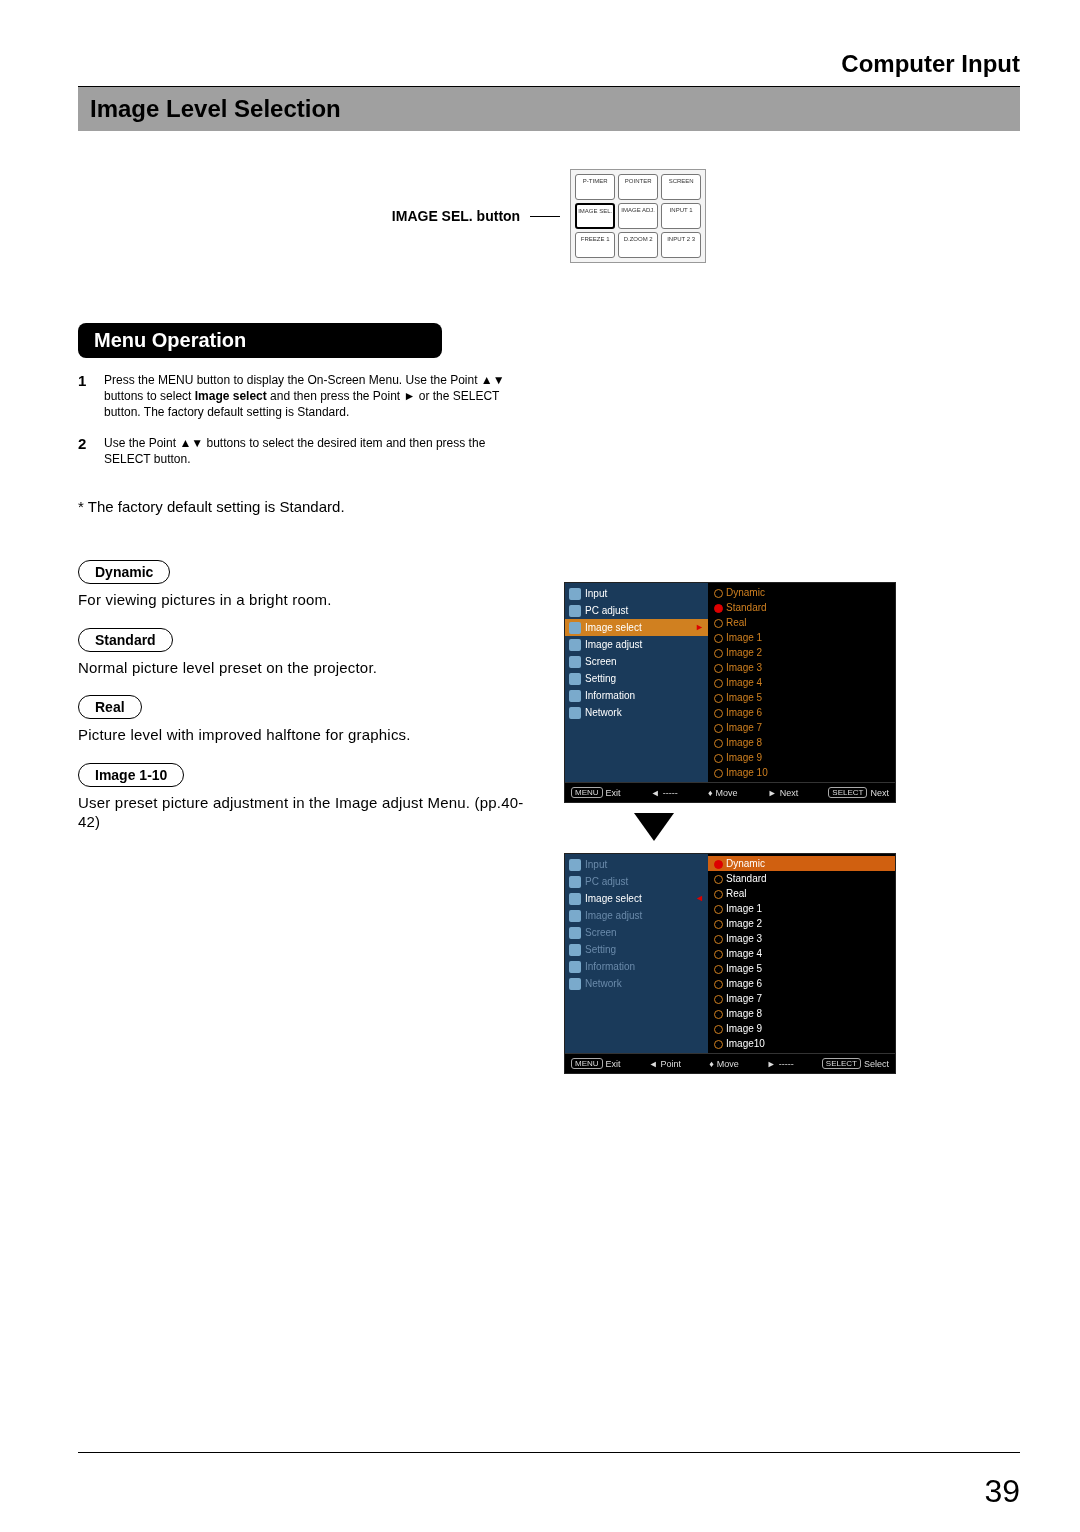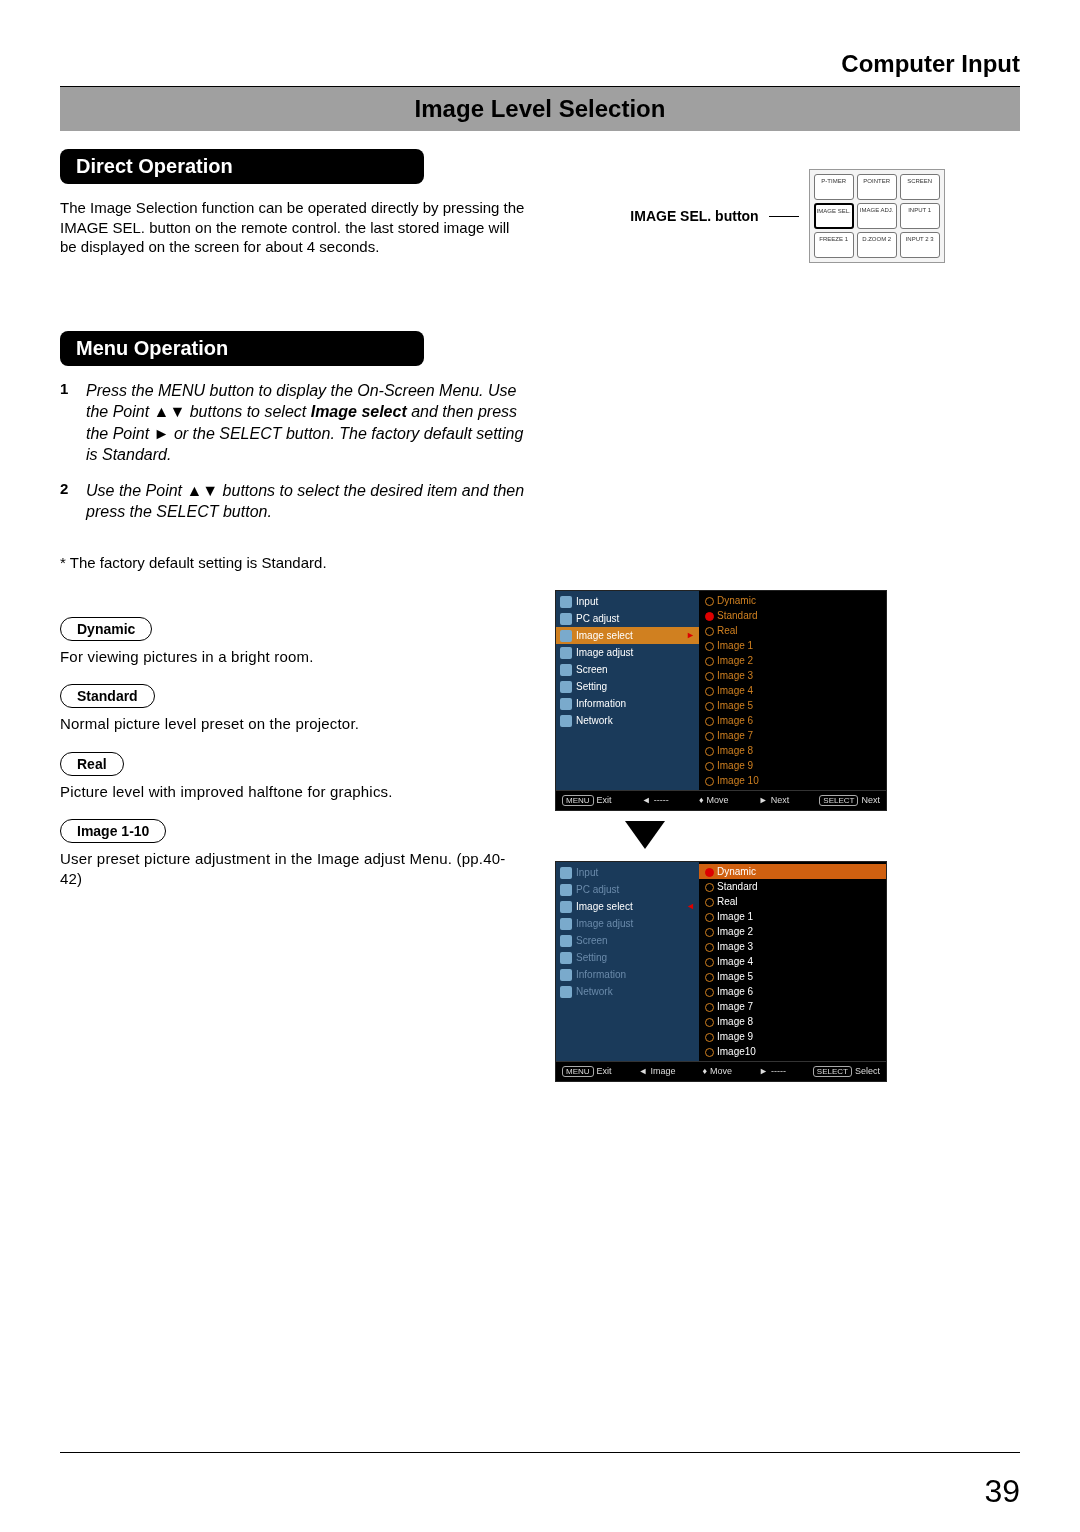"Computer Input" .page { margin-left: none -> 18px }
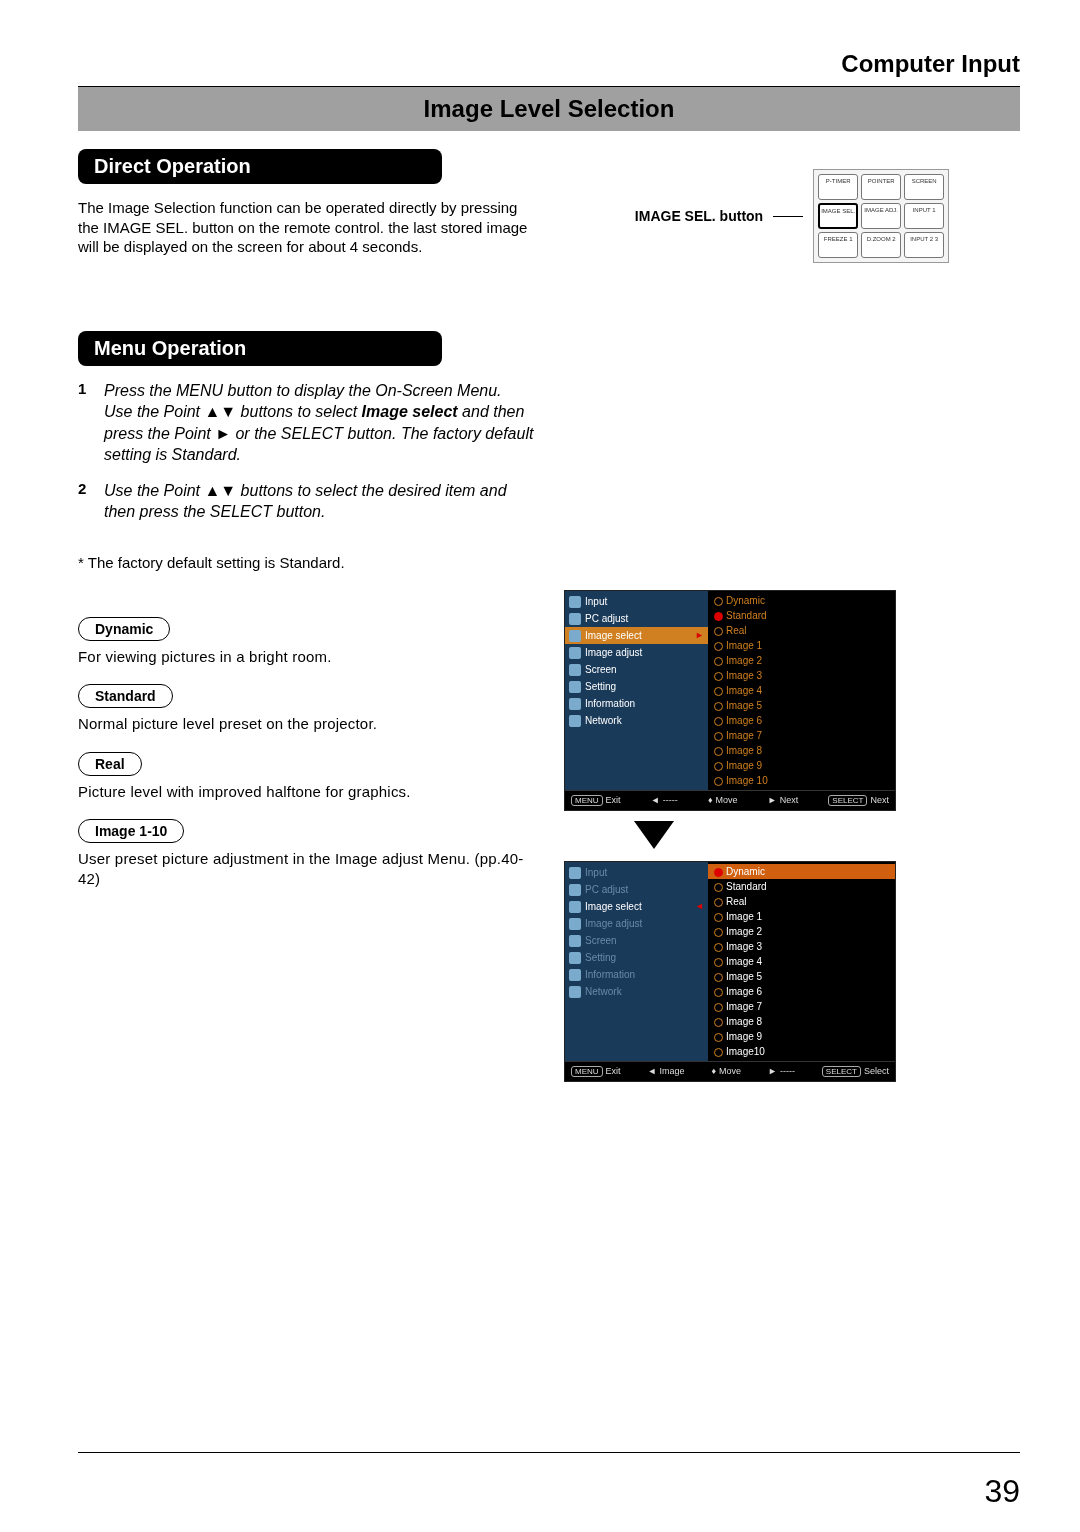"Image Level Selection" .banner-gray { text-align: center -> none }
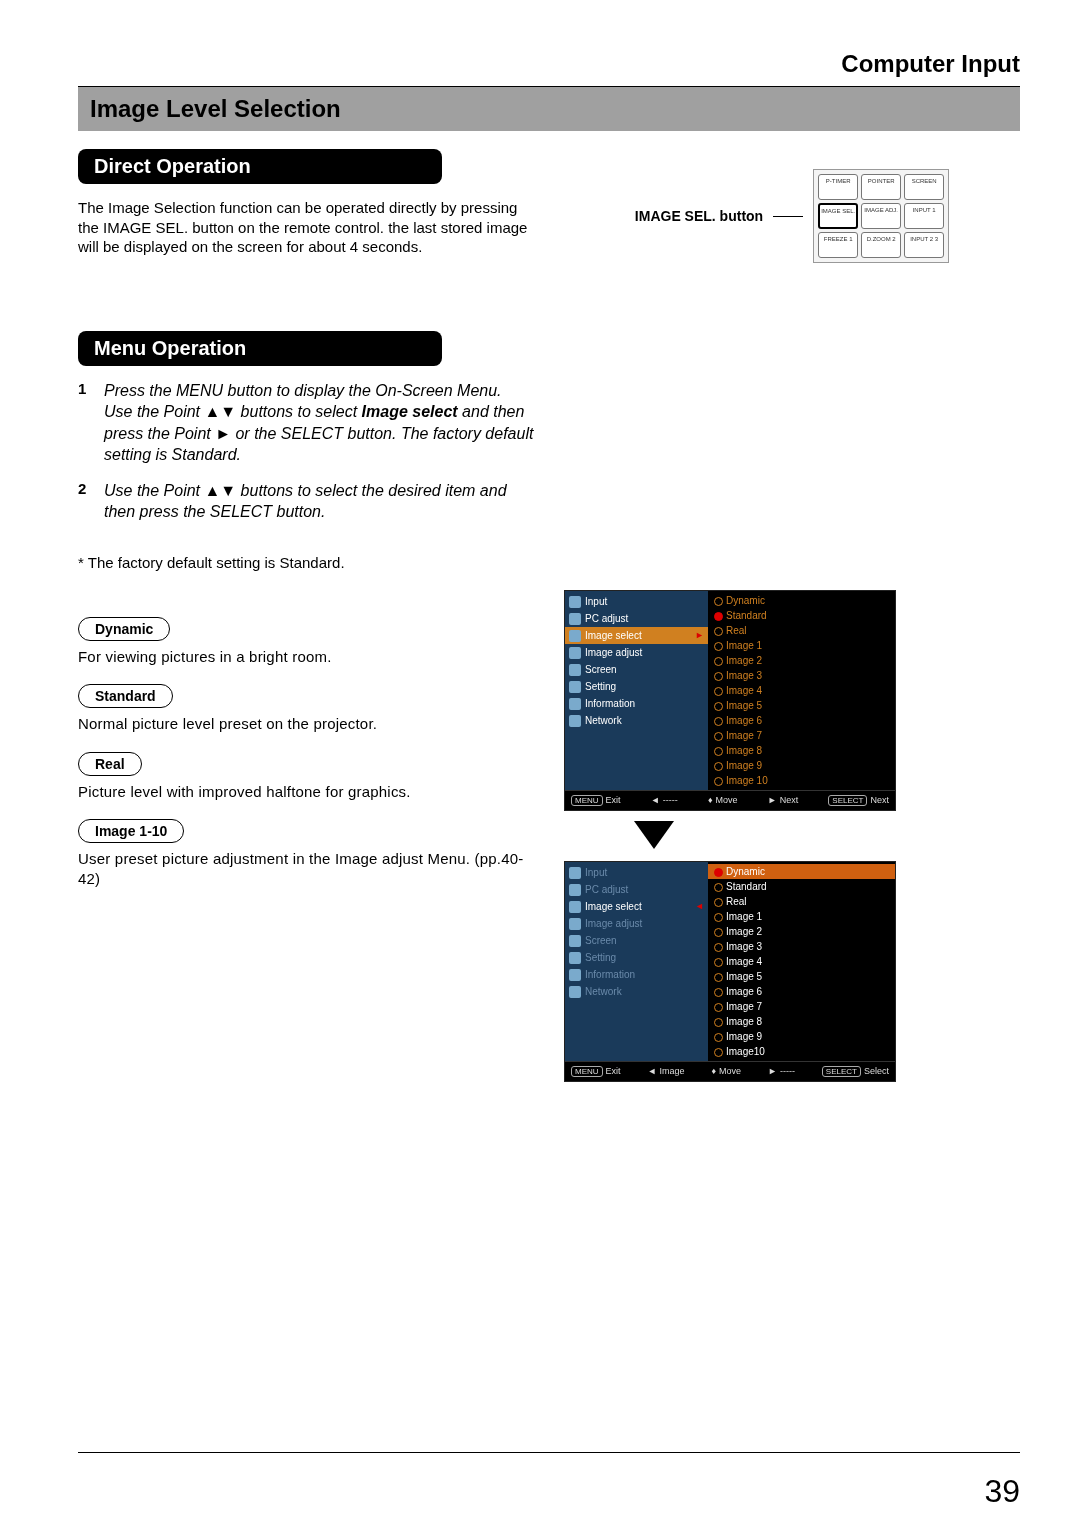"Direct Operation" div.col-left { html: <div> <div>Direct Operation</div> <p>The Image Selection function can be operated directly by pressing the IMAGE SEL. button on the remote control. the last stored image will be displayed on the screen for about 4 seconds.</p> </div> -> none }
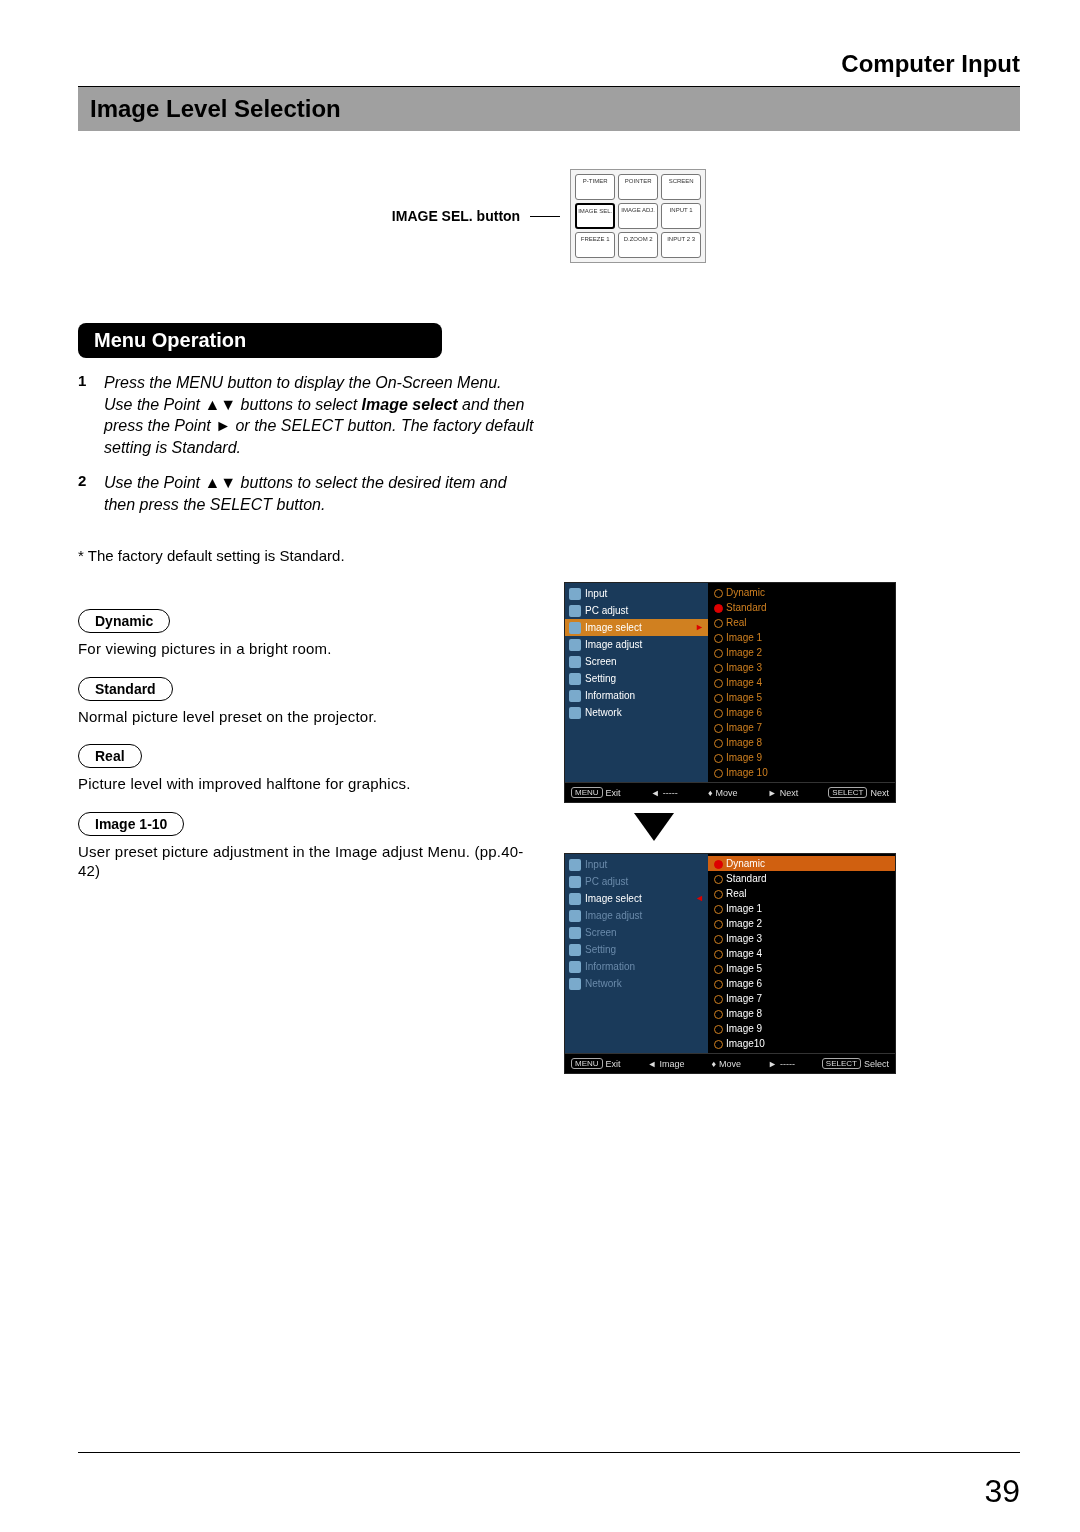"Press the MENU button to" .step-body { font-size: 16px -> 12px; font-style: italic -> none }
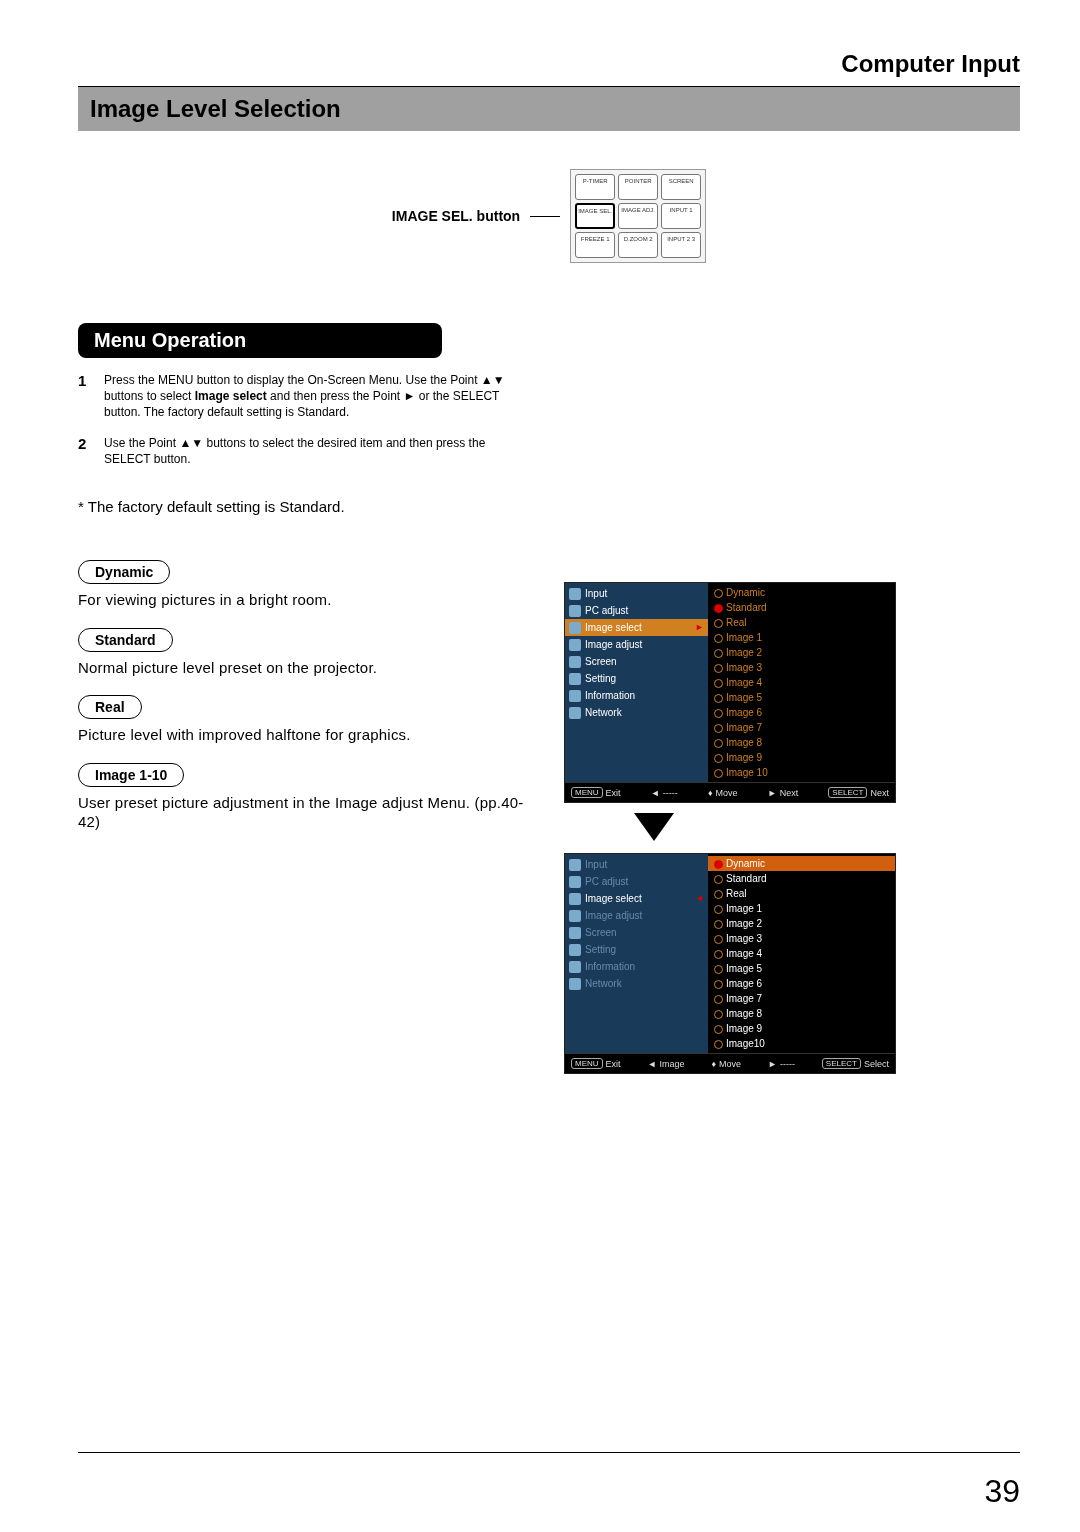"Image" span { text: Image -> Point }
